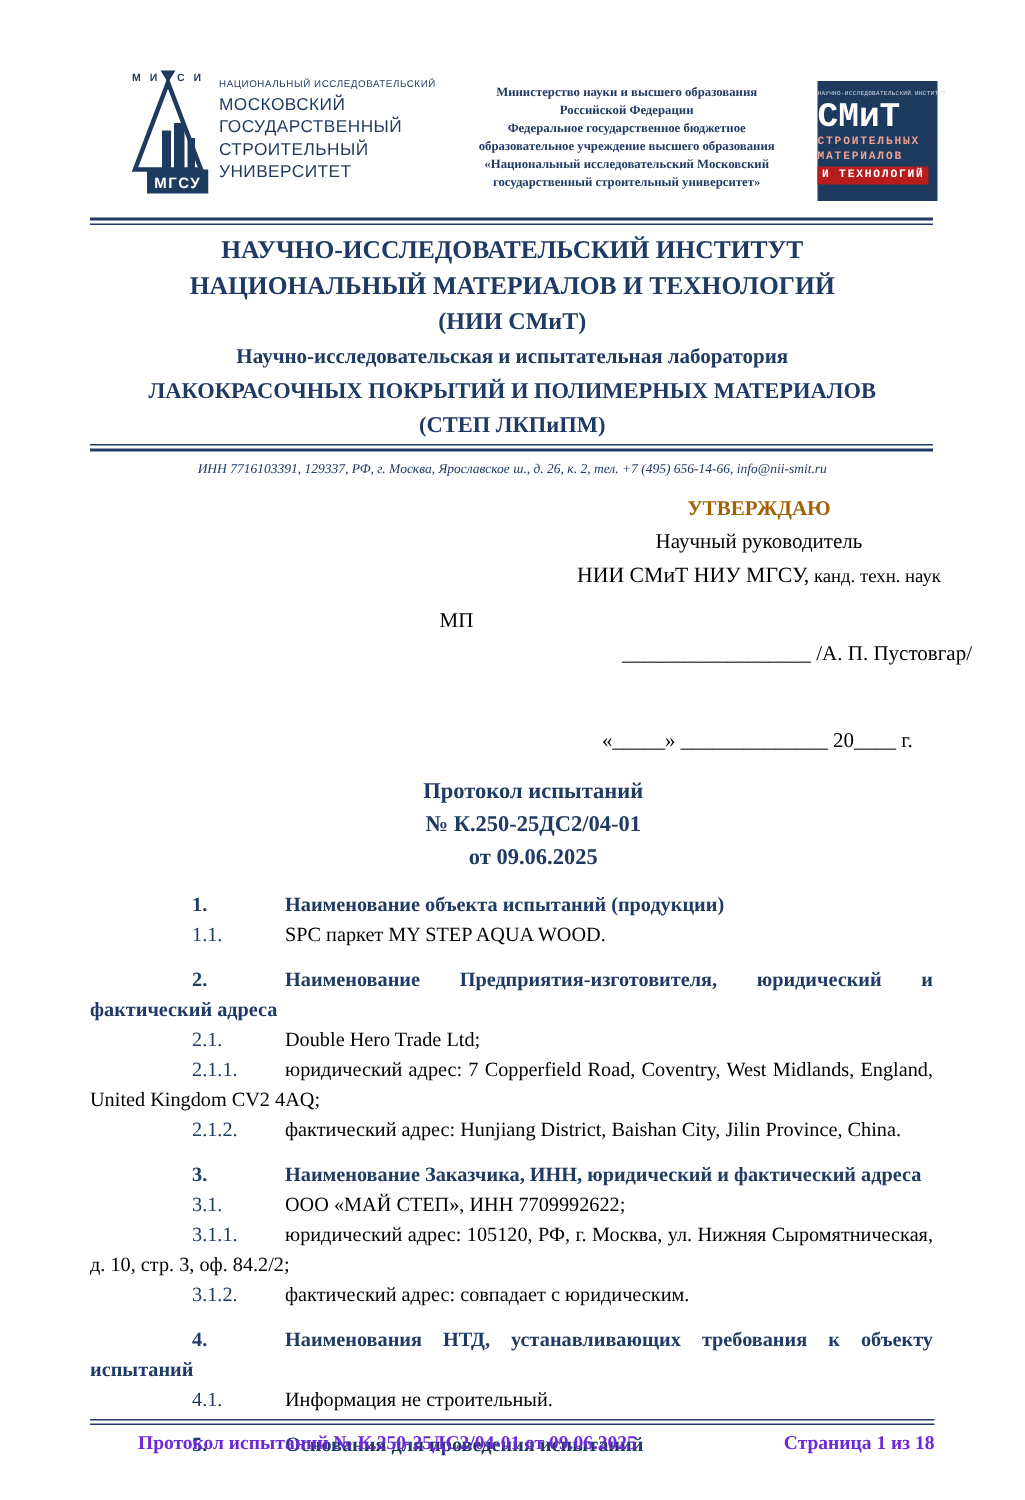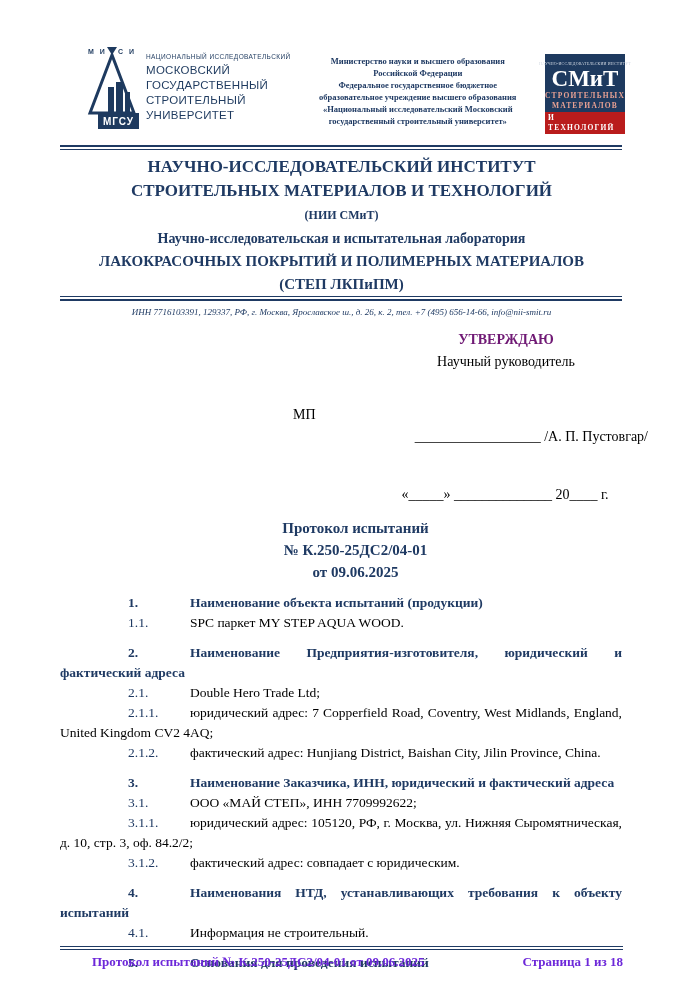"СМиТ" .smit-logo { align-items: center -> flex-start; font-family: Liberation Serif, serif -> Liberation Mono, monospace }
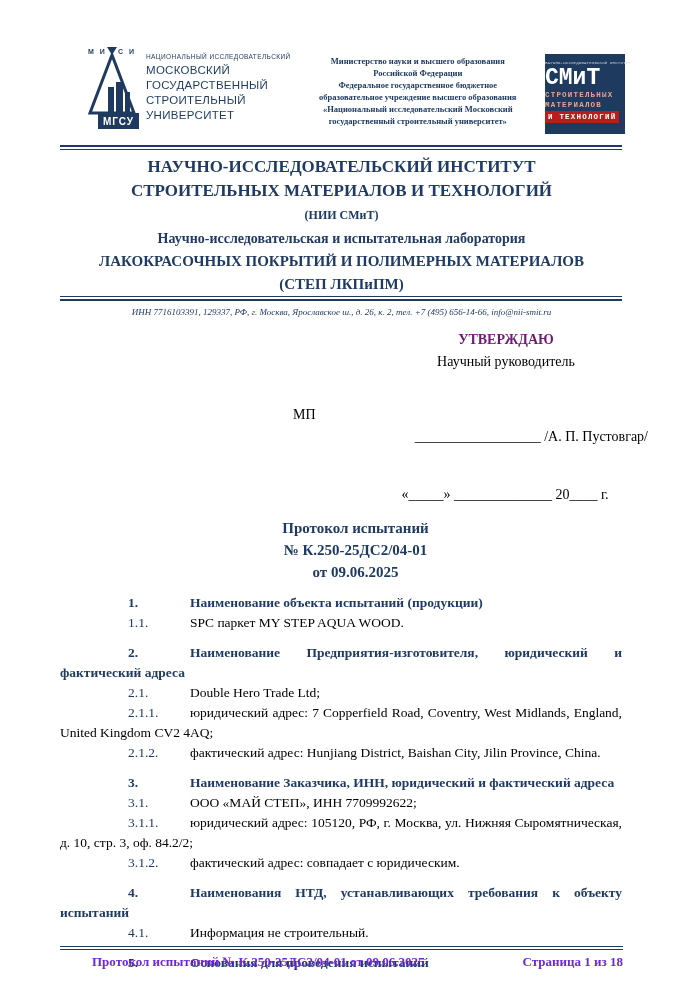"СТРОИТЕЛЬНЫХ МАТЕРИАЛОВ И ТЕХНОЛОГИЙ" div.t1 { text: СТРОИТЕЛЬНЫХ -> НАЦИОНАЛЬНЫЙ }
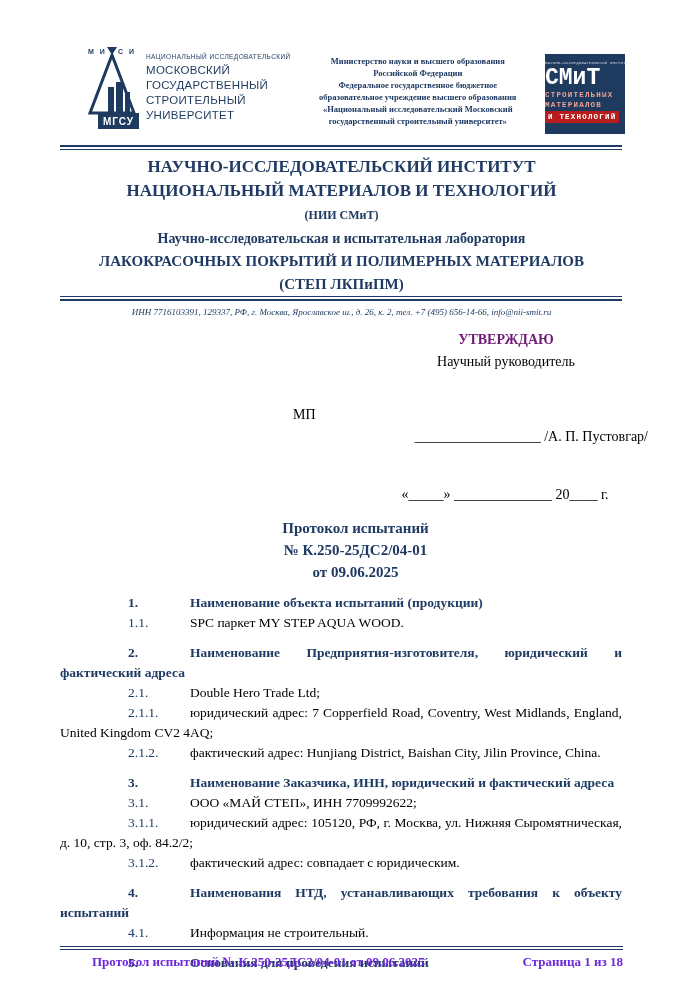"(НИИ СМиТ)" .inst .t3 { font-size: 12px -> 16px }
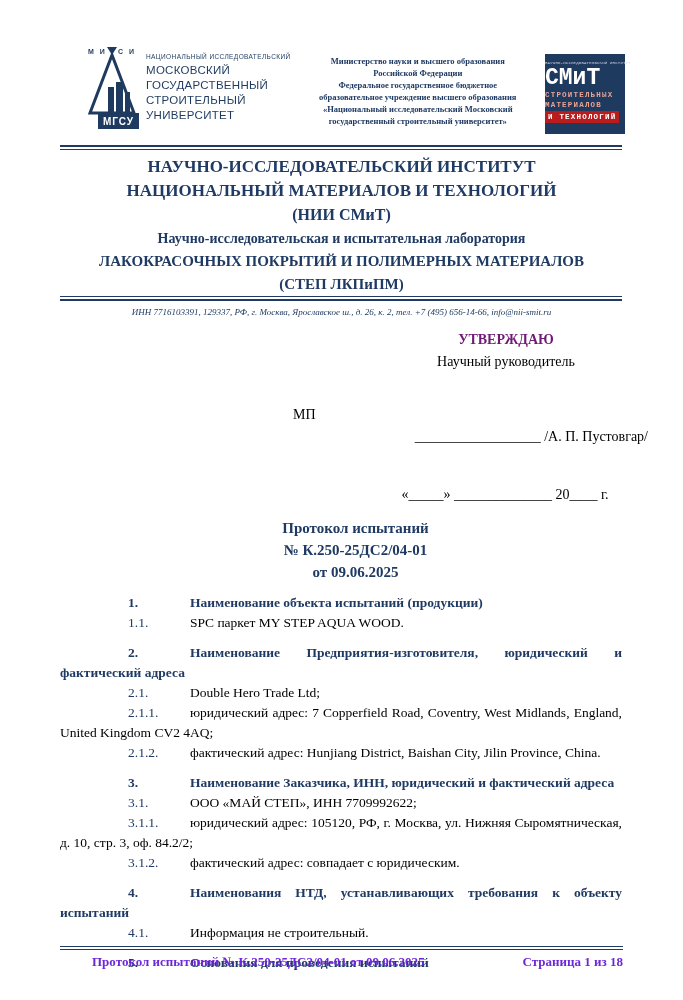"УТВЕРЖДАЮ" .a-title { color: #701a75 -> #a16207 }
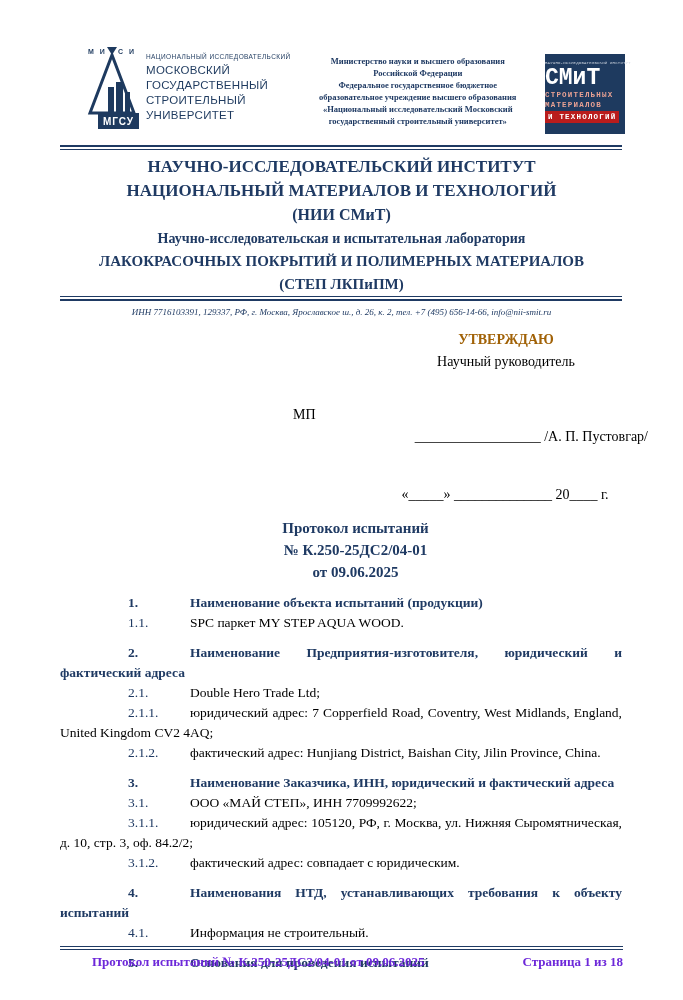"НИИ СМиТ НИУ МГСУ, канд." div.a-box { html: none -> <div><span>НИИ СМиТ НИУ МГСУ,</span><span> канд. техн. наук</span></div> }
